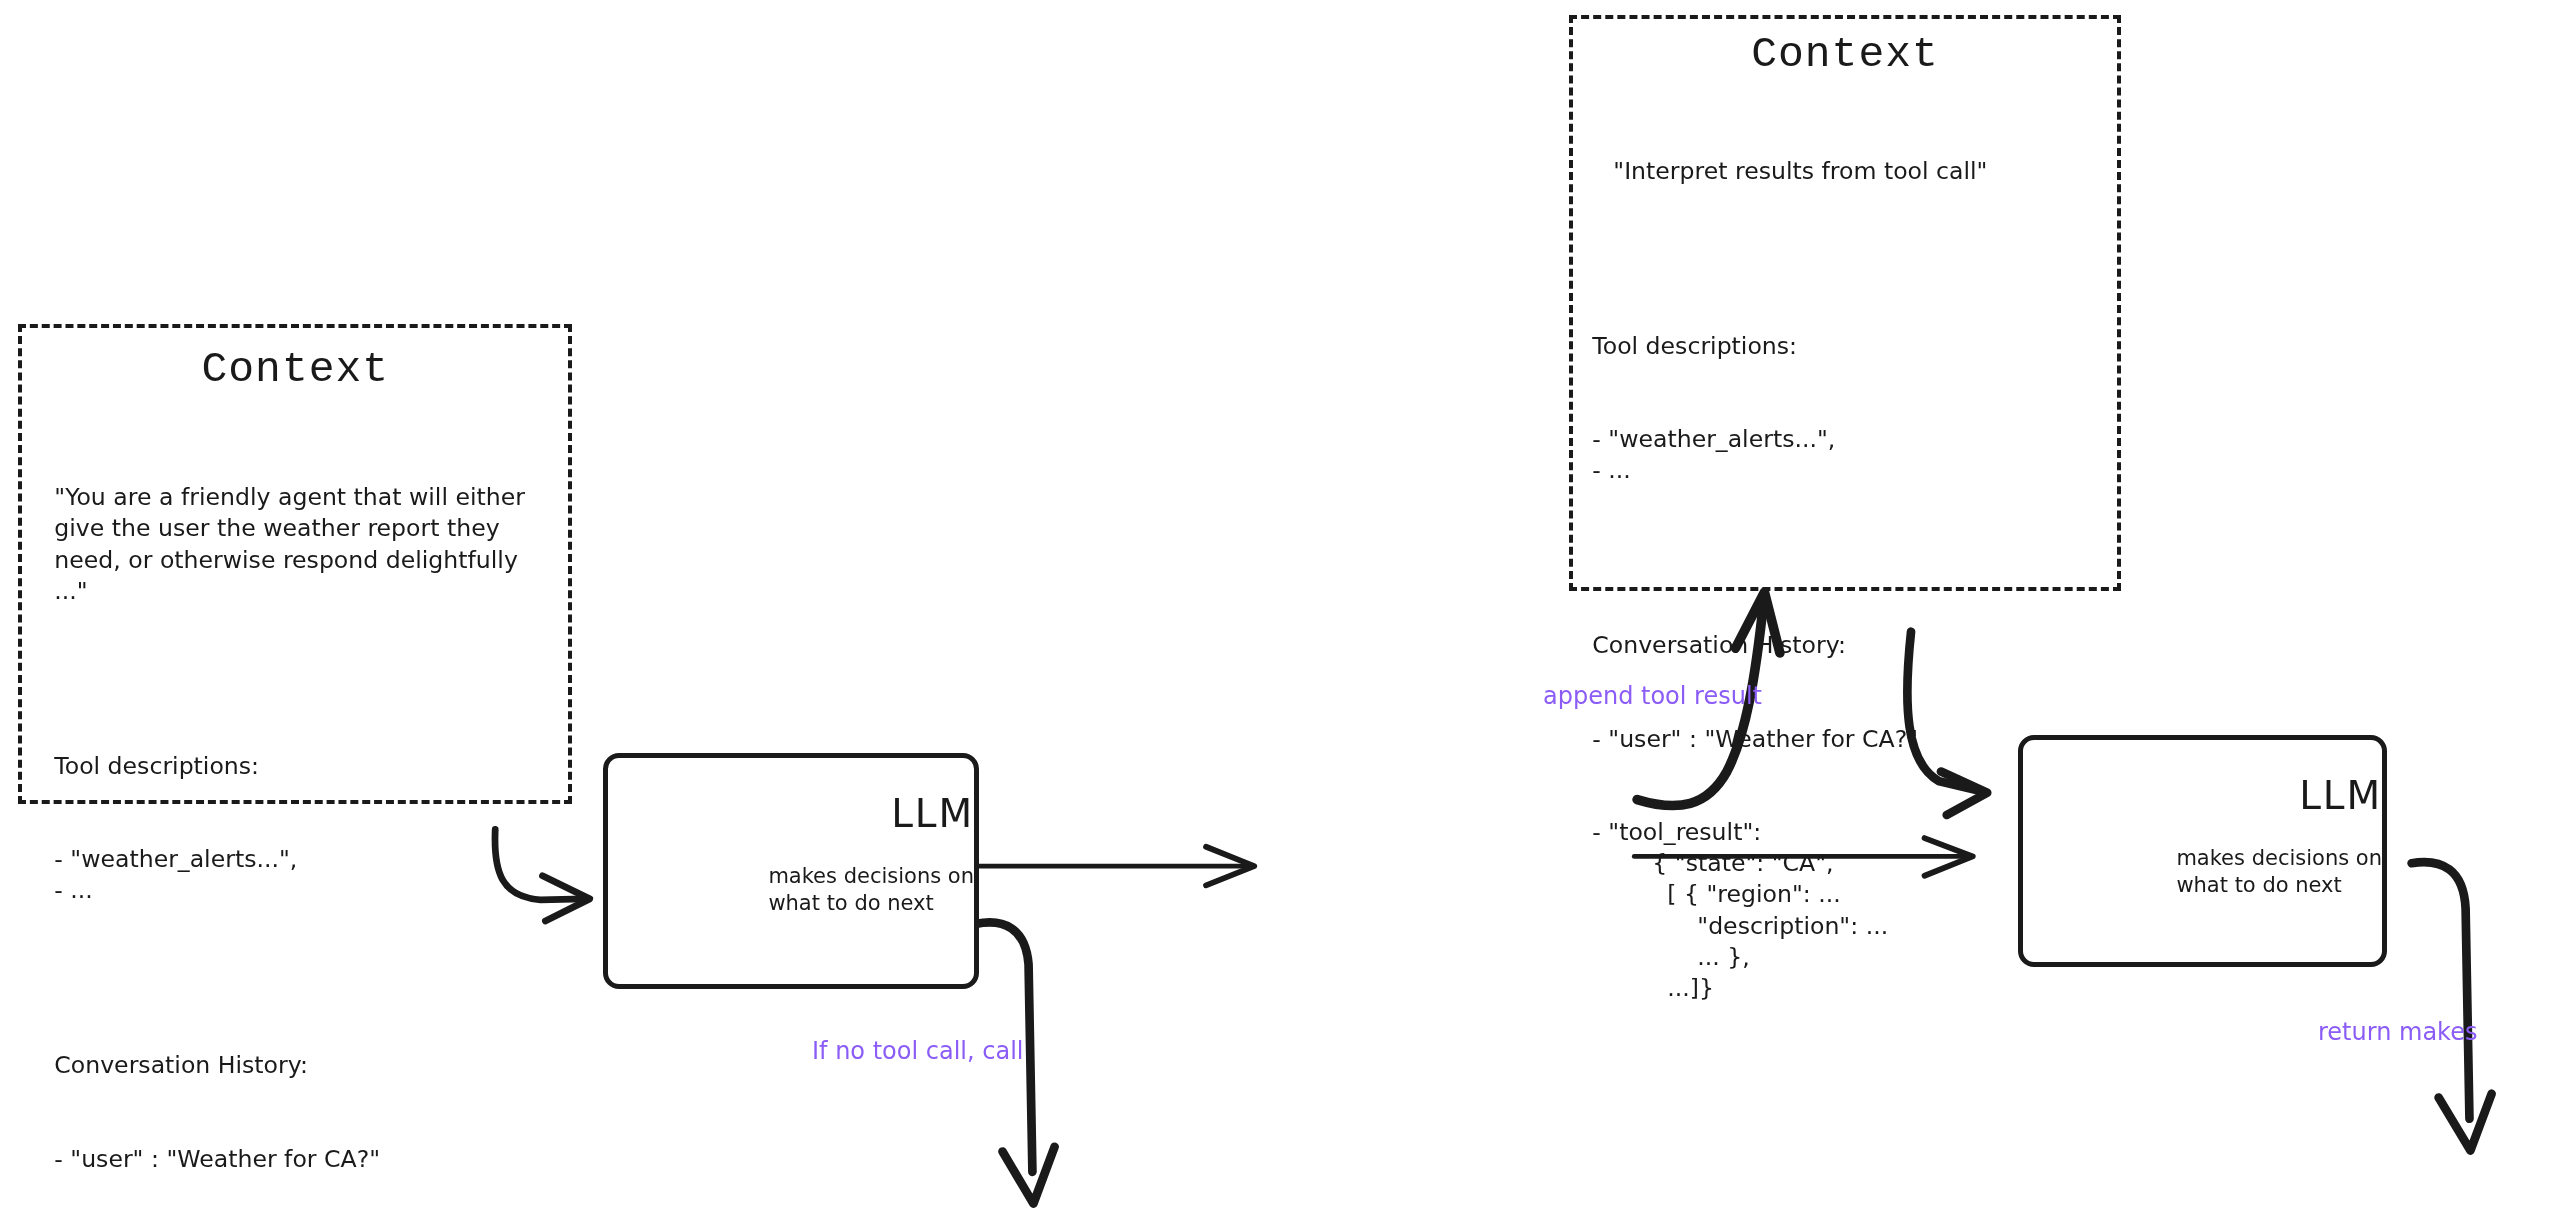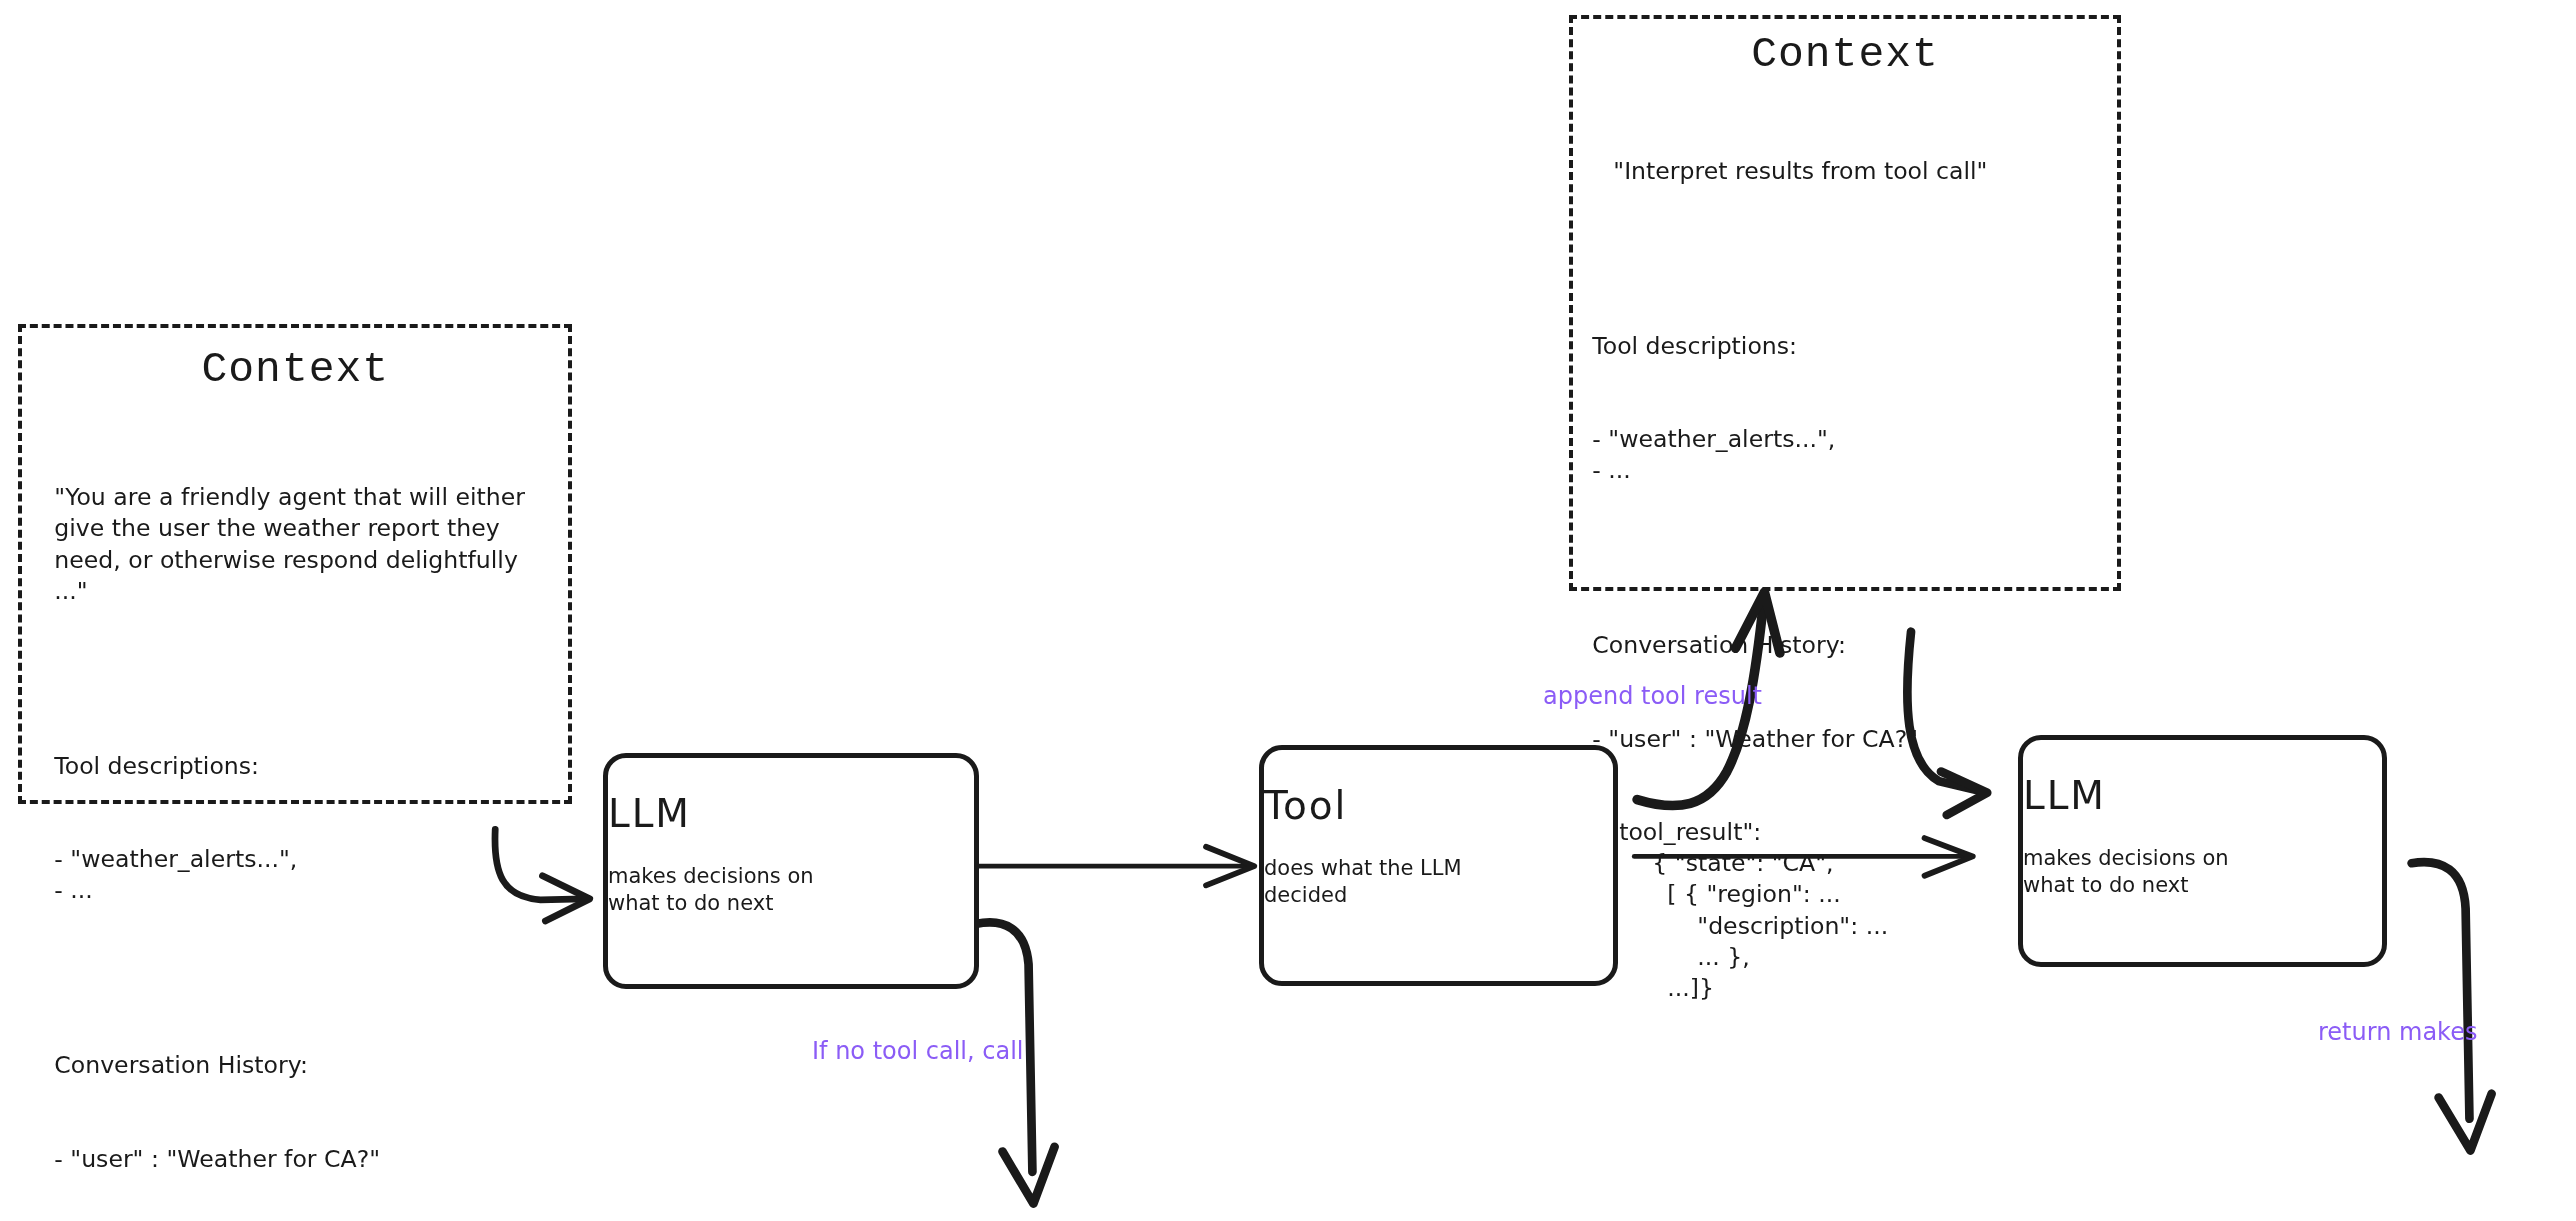"LLM" .node { align-items: flex-start -> flex-end; border-radius: 23px -> 16px }
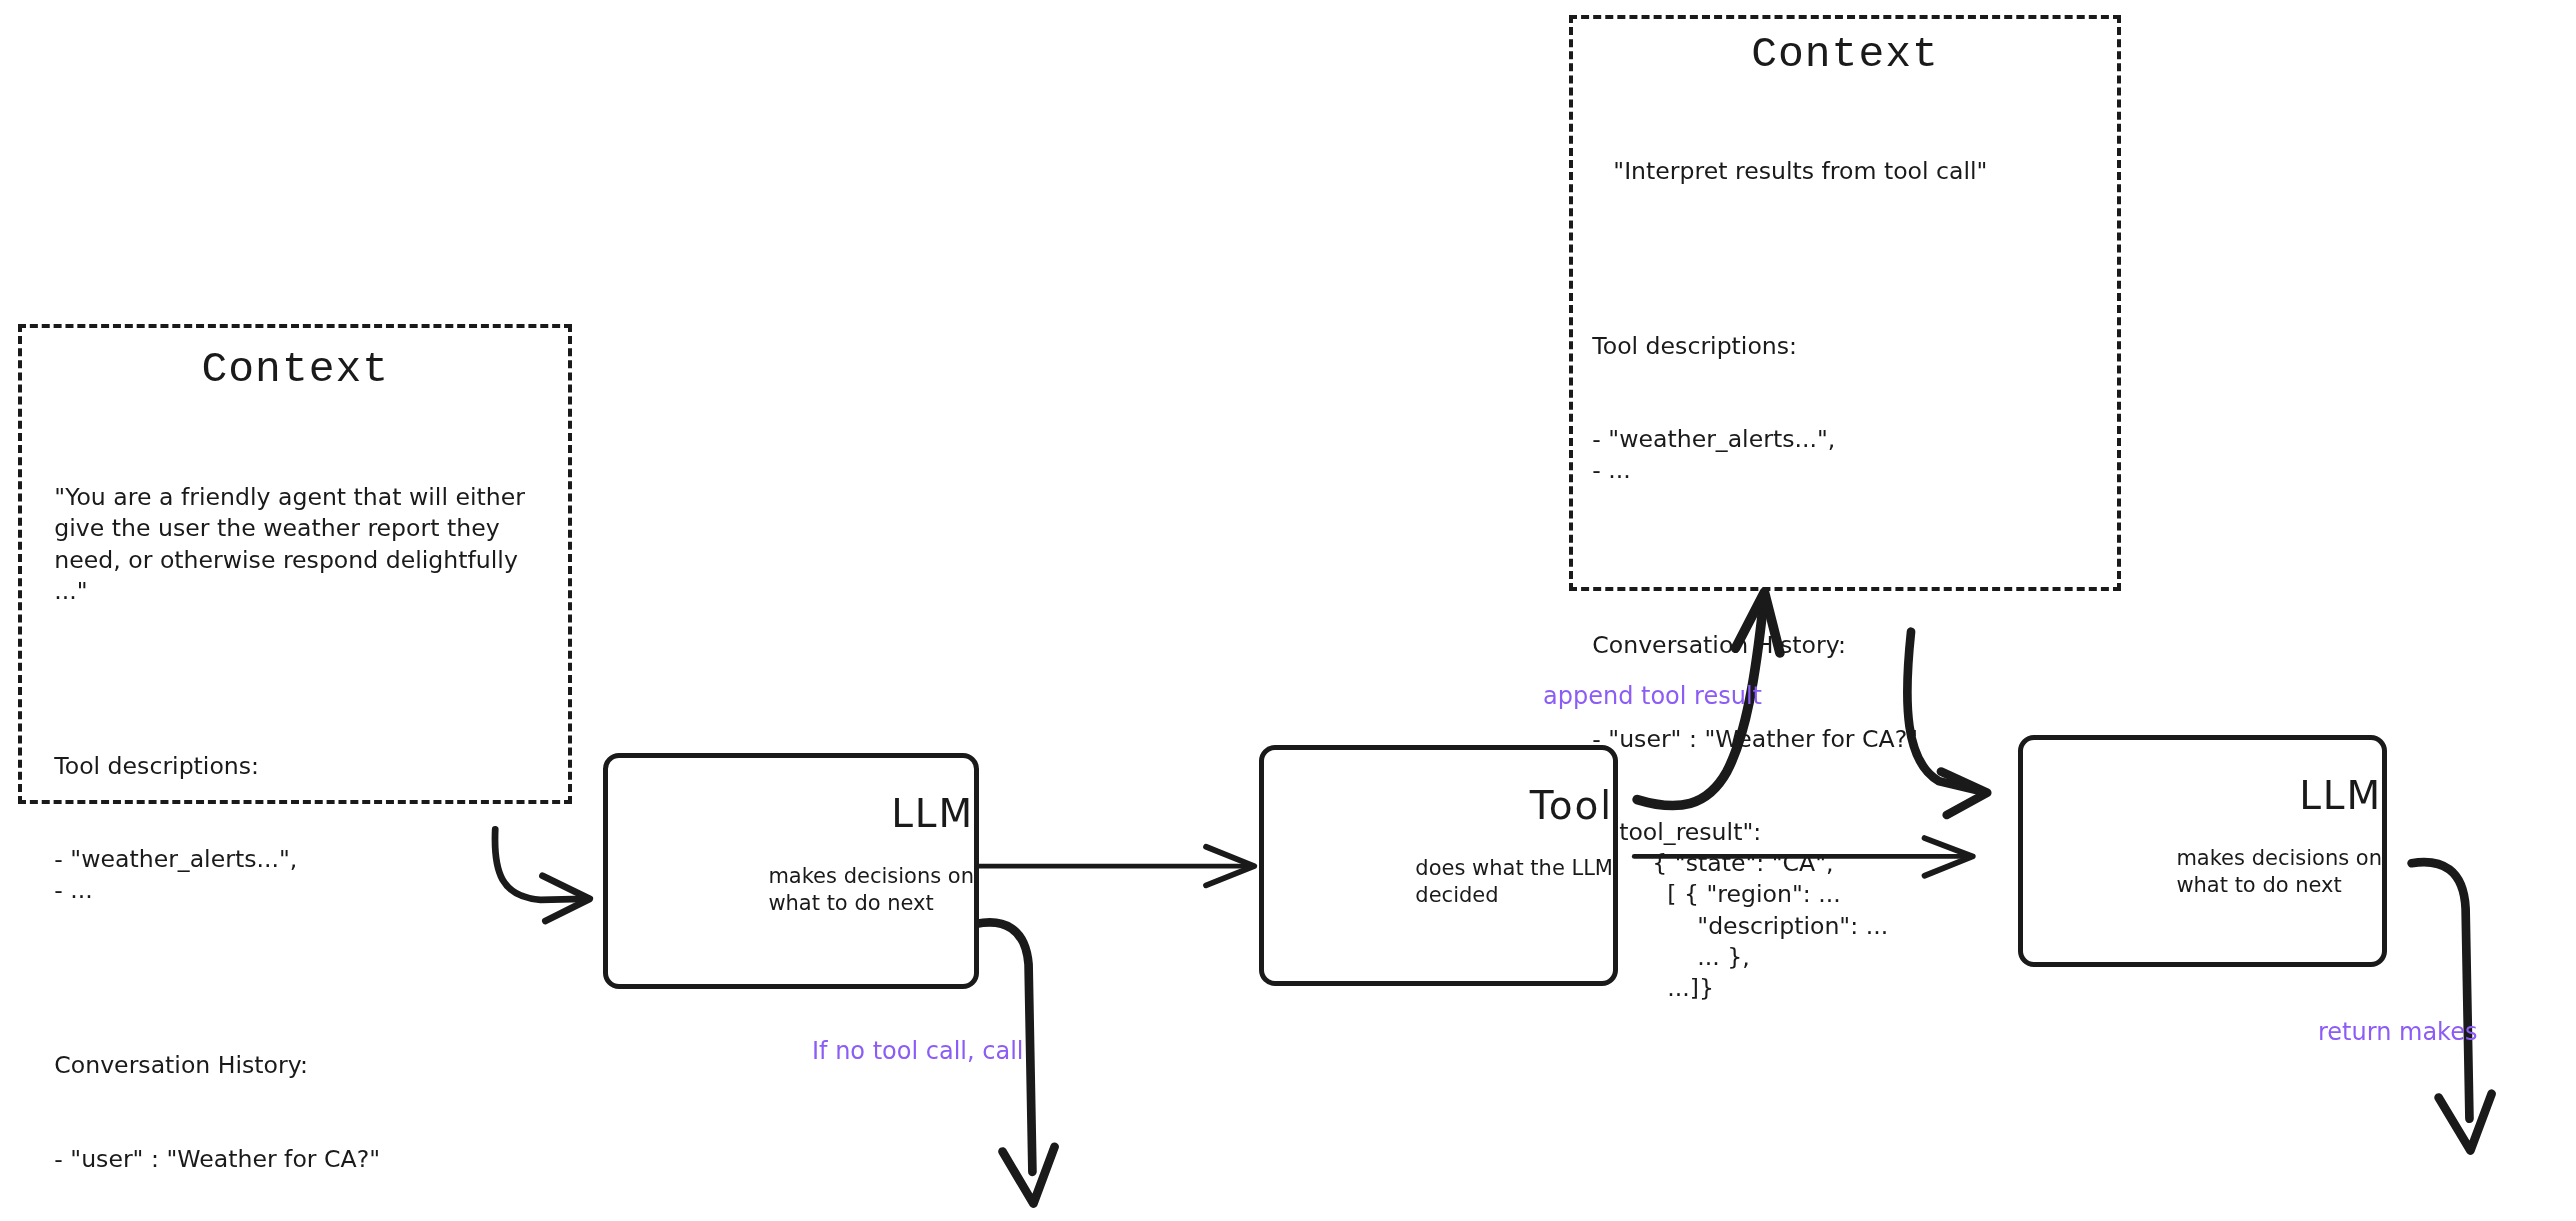"Tool" div.node { html: <div> <div>Tool</div> <div>does what the LLM decided</div> </div> -> none }
